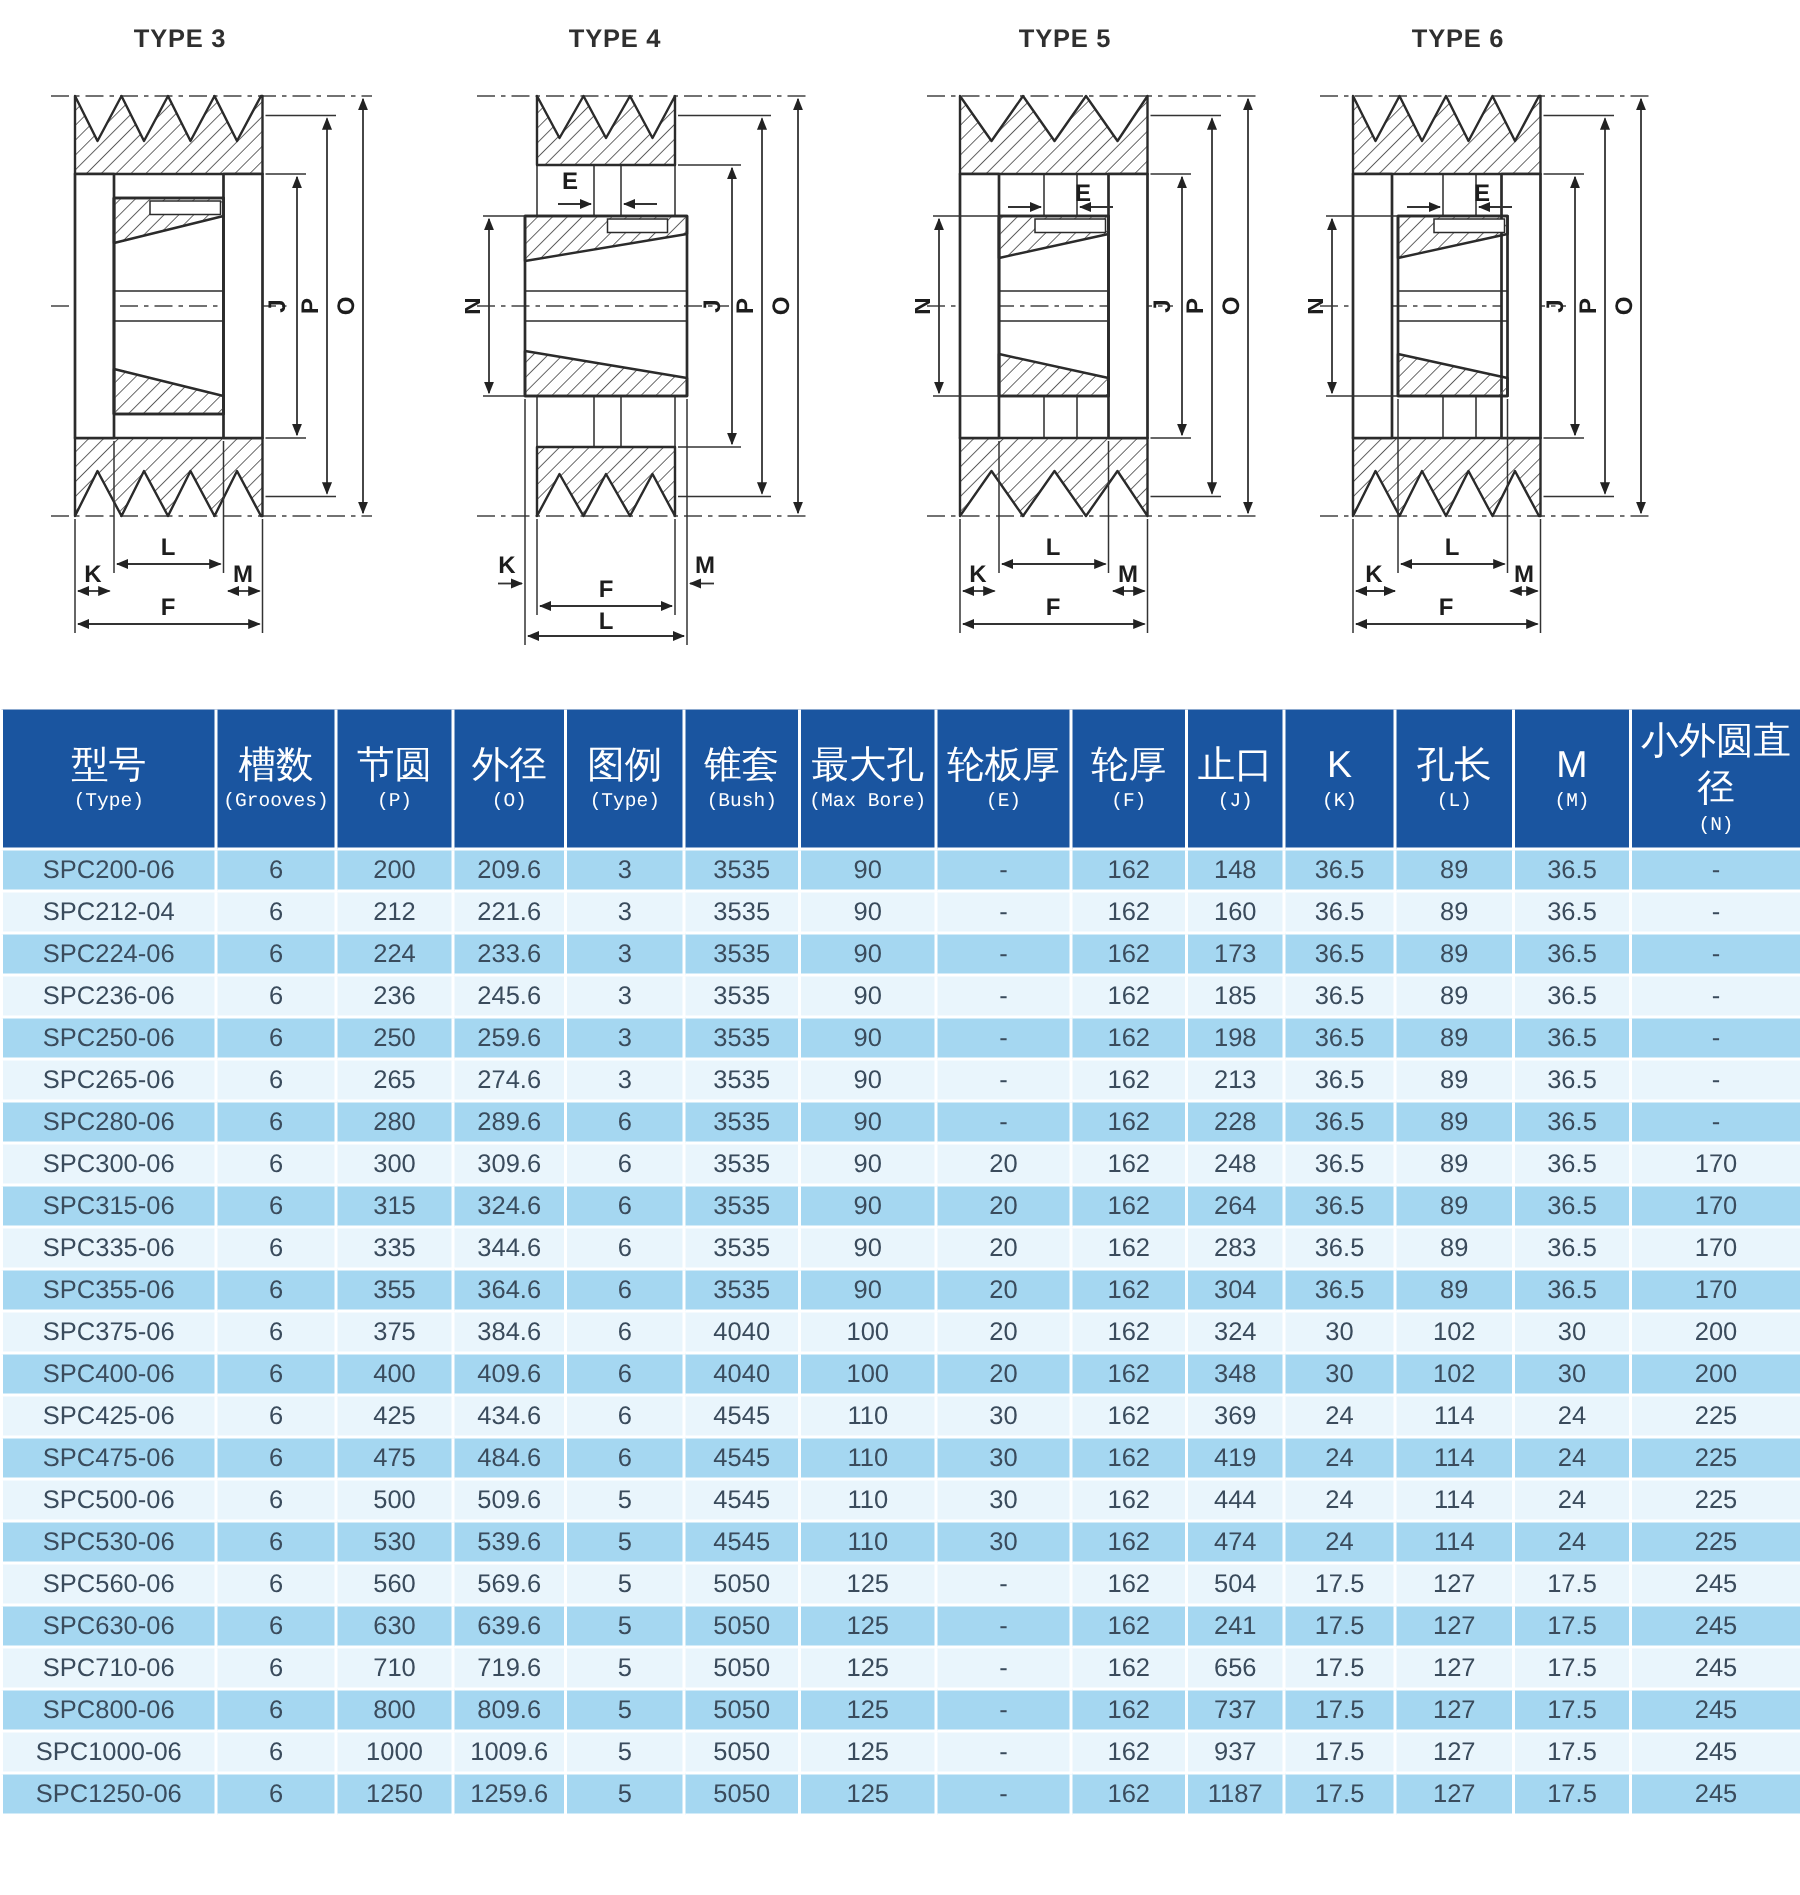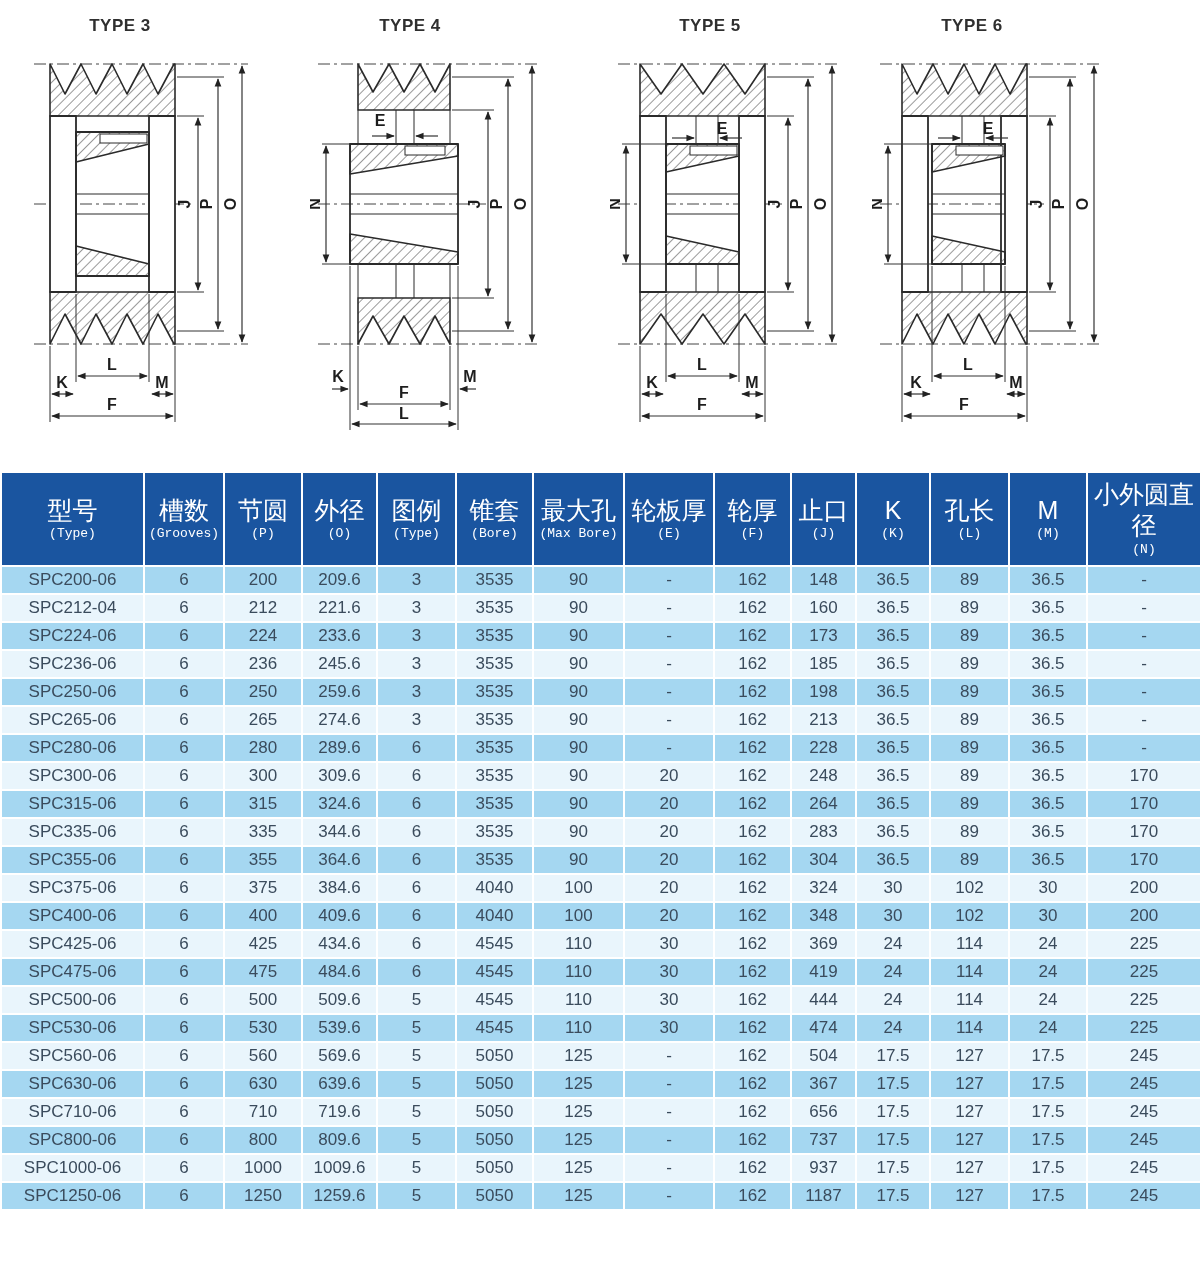"(Bore)" div.en { text: Bore -> Bush }
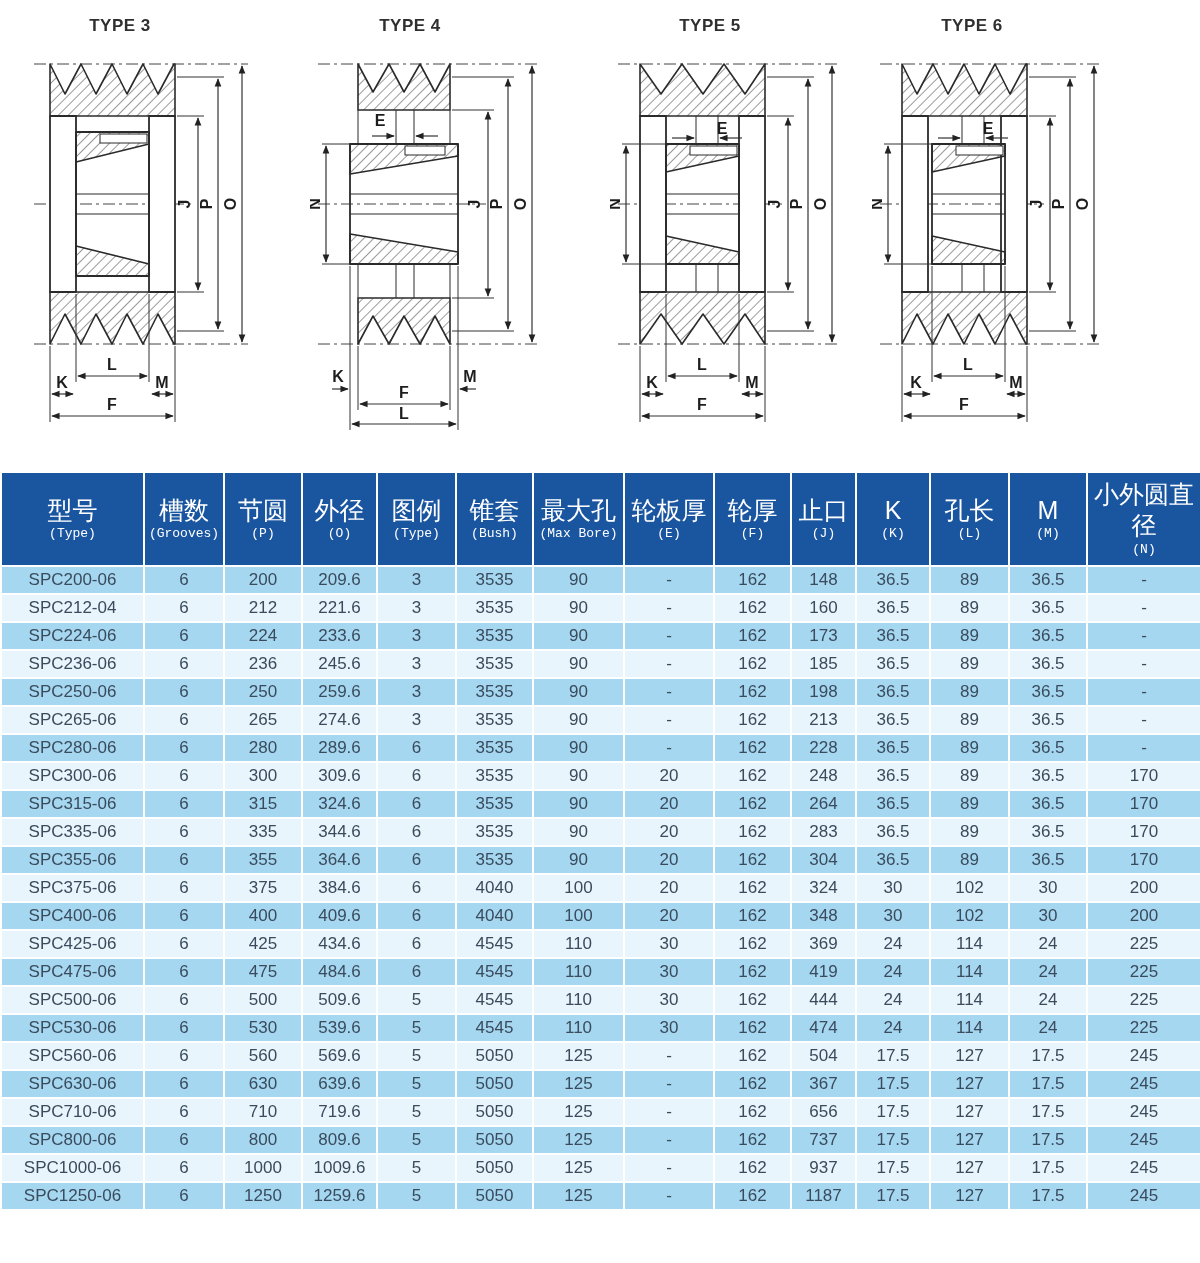"367" td { text: 367 -> 241 }
